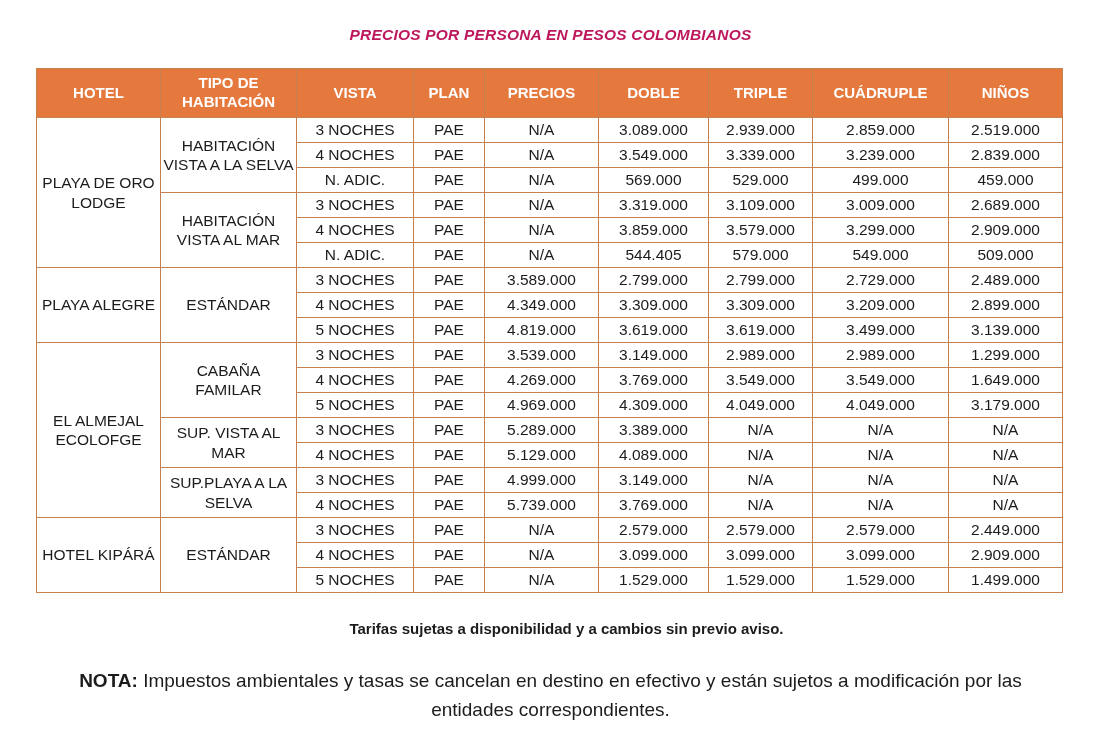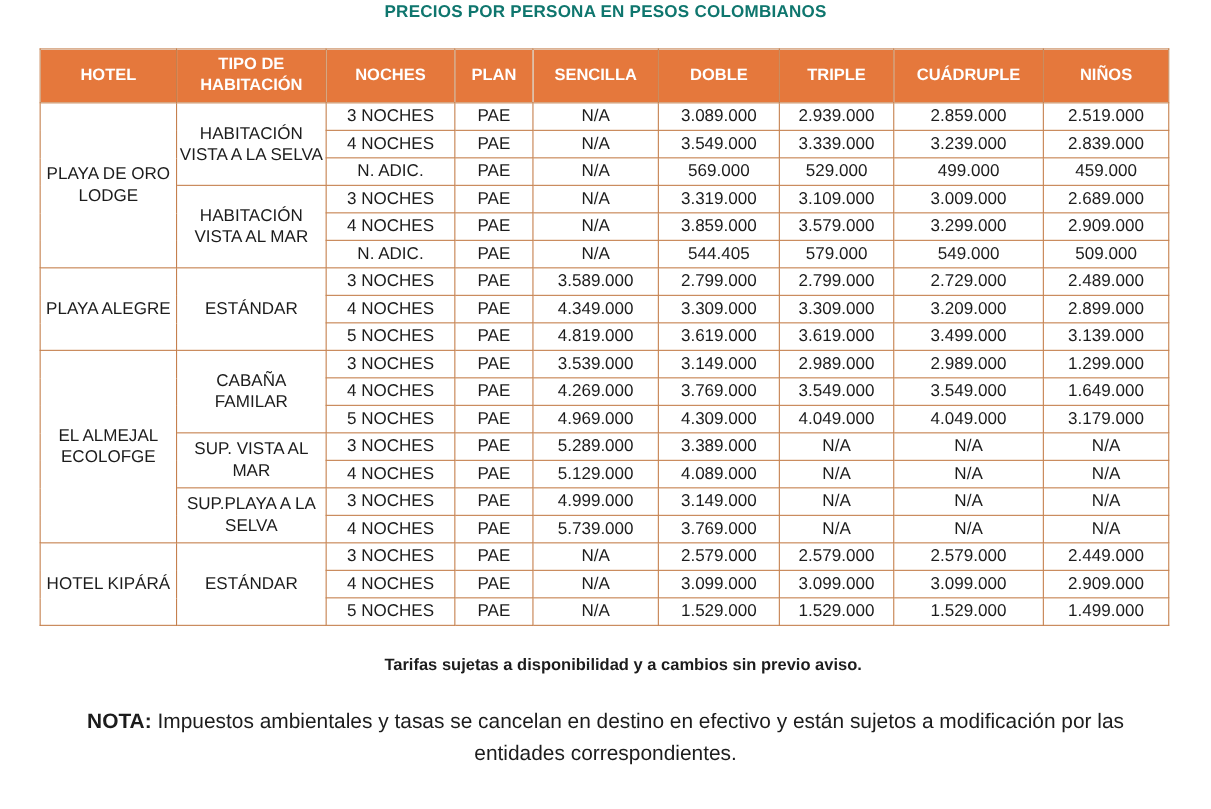"PRECIOS POR PERSONA EN PESOS" .page-title { color: #0f766e -> #be185d; font-style: none -> italic; padding-top: 2px -> 26px }
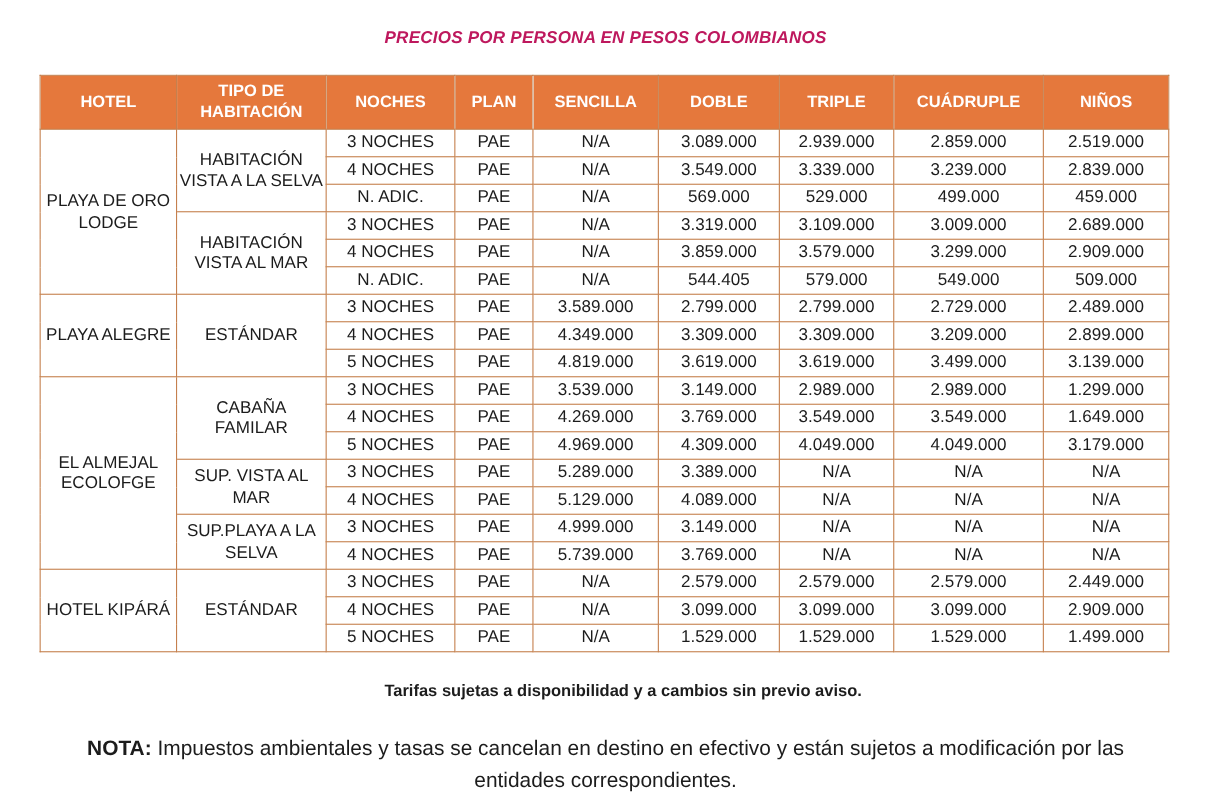"NOCHES" th { text: NOCHES -> VISTA }
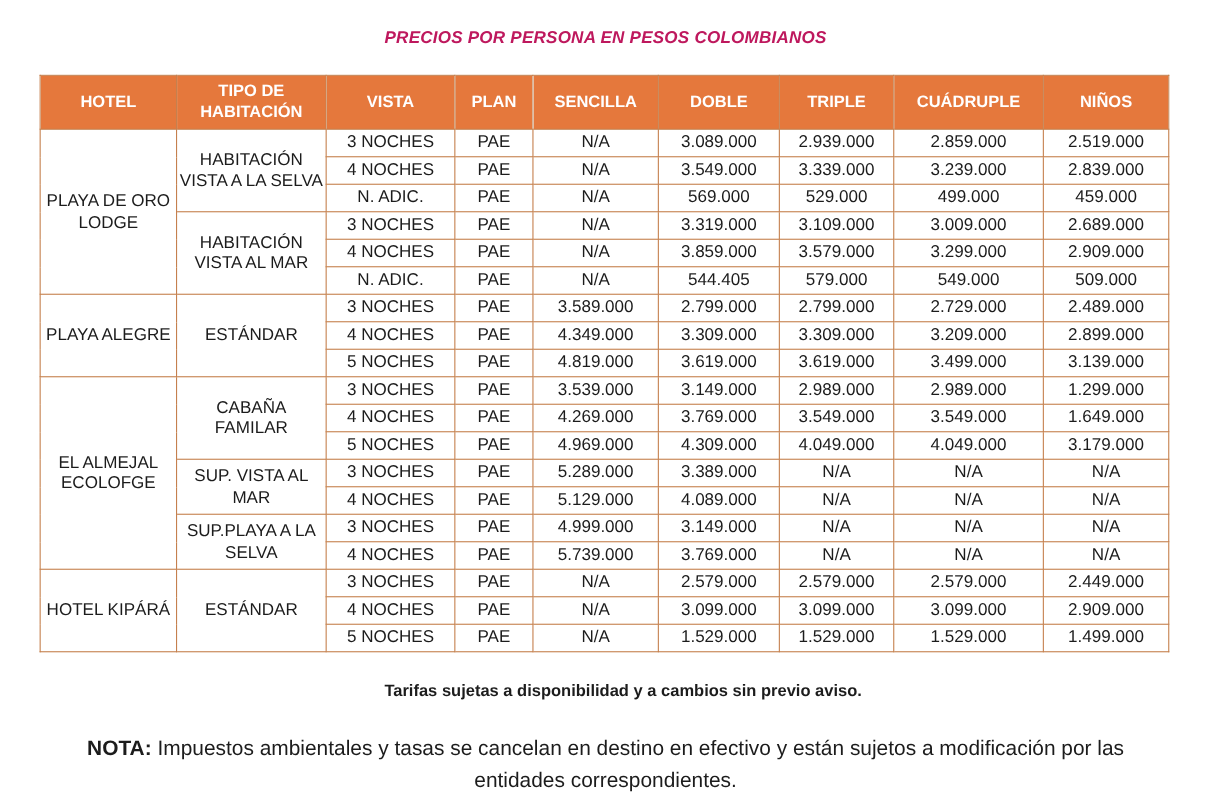"SENCILLA" th { text: SENCILLA -> PRECIOS }
